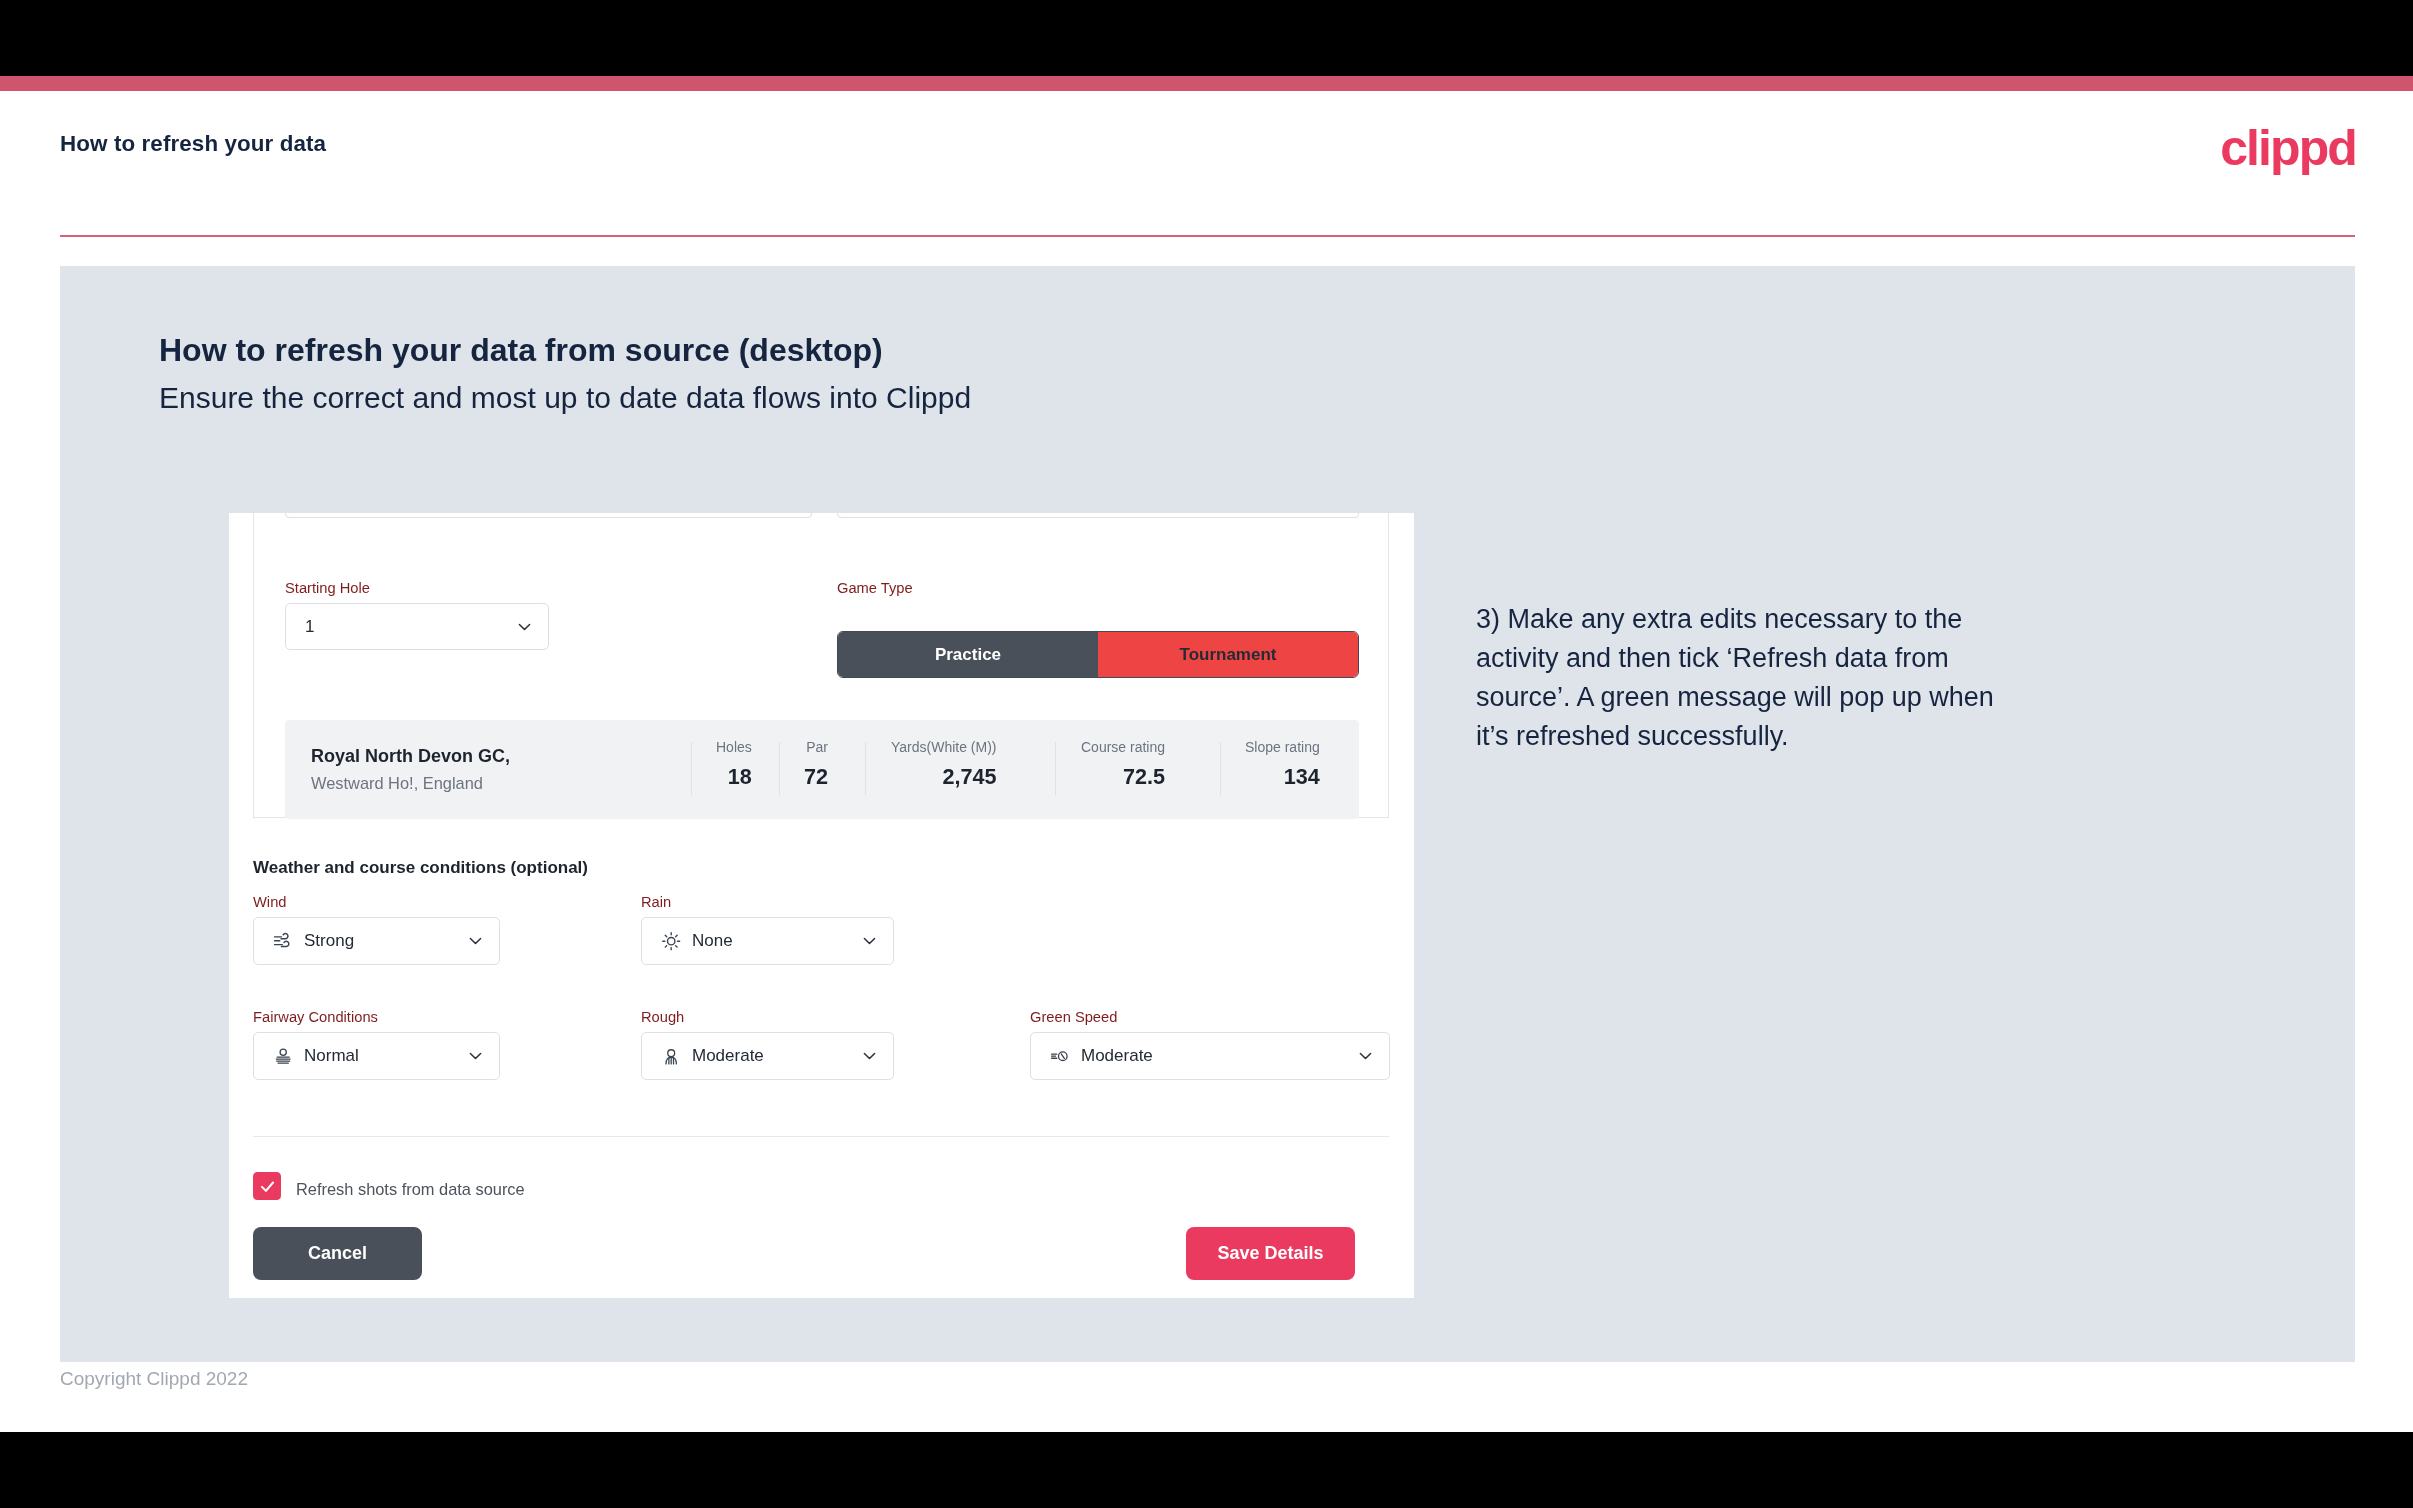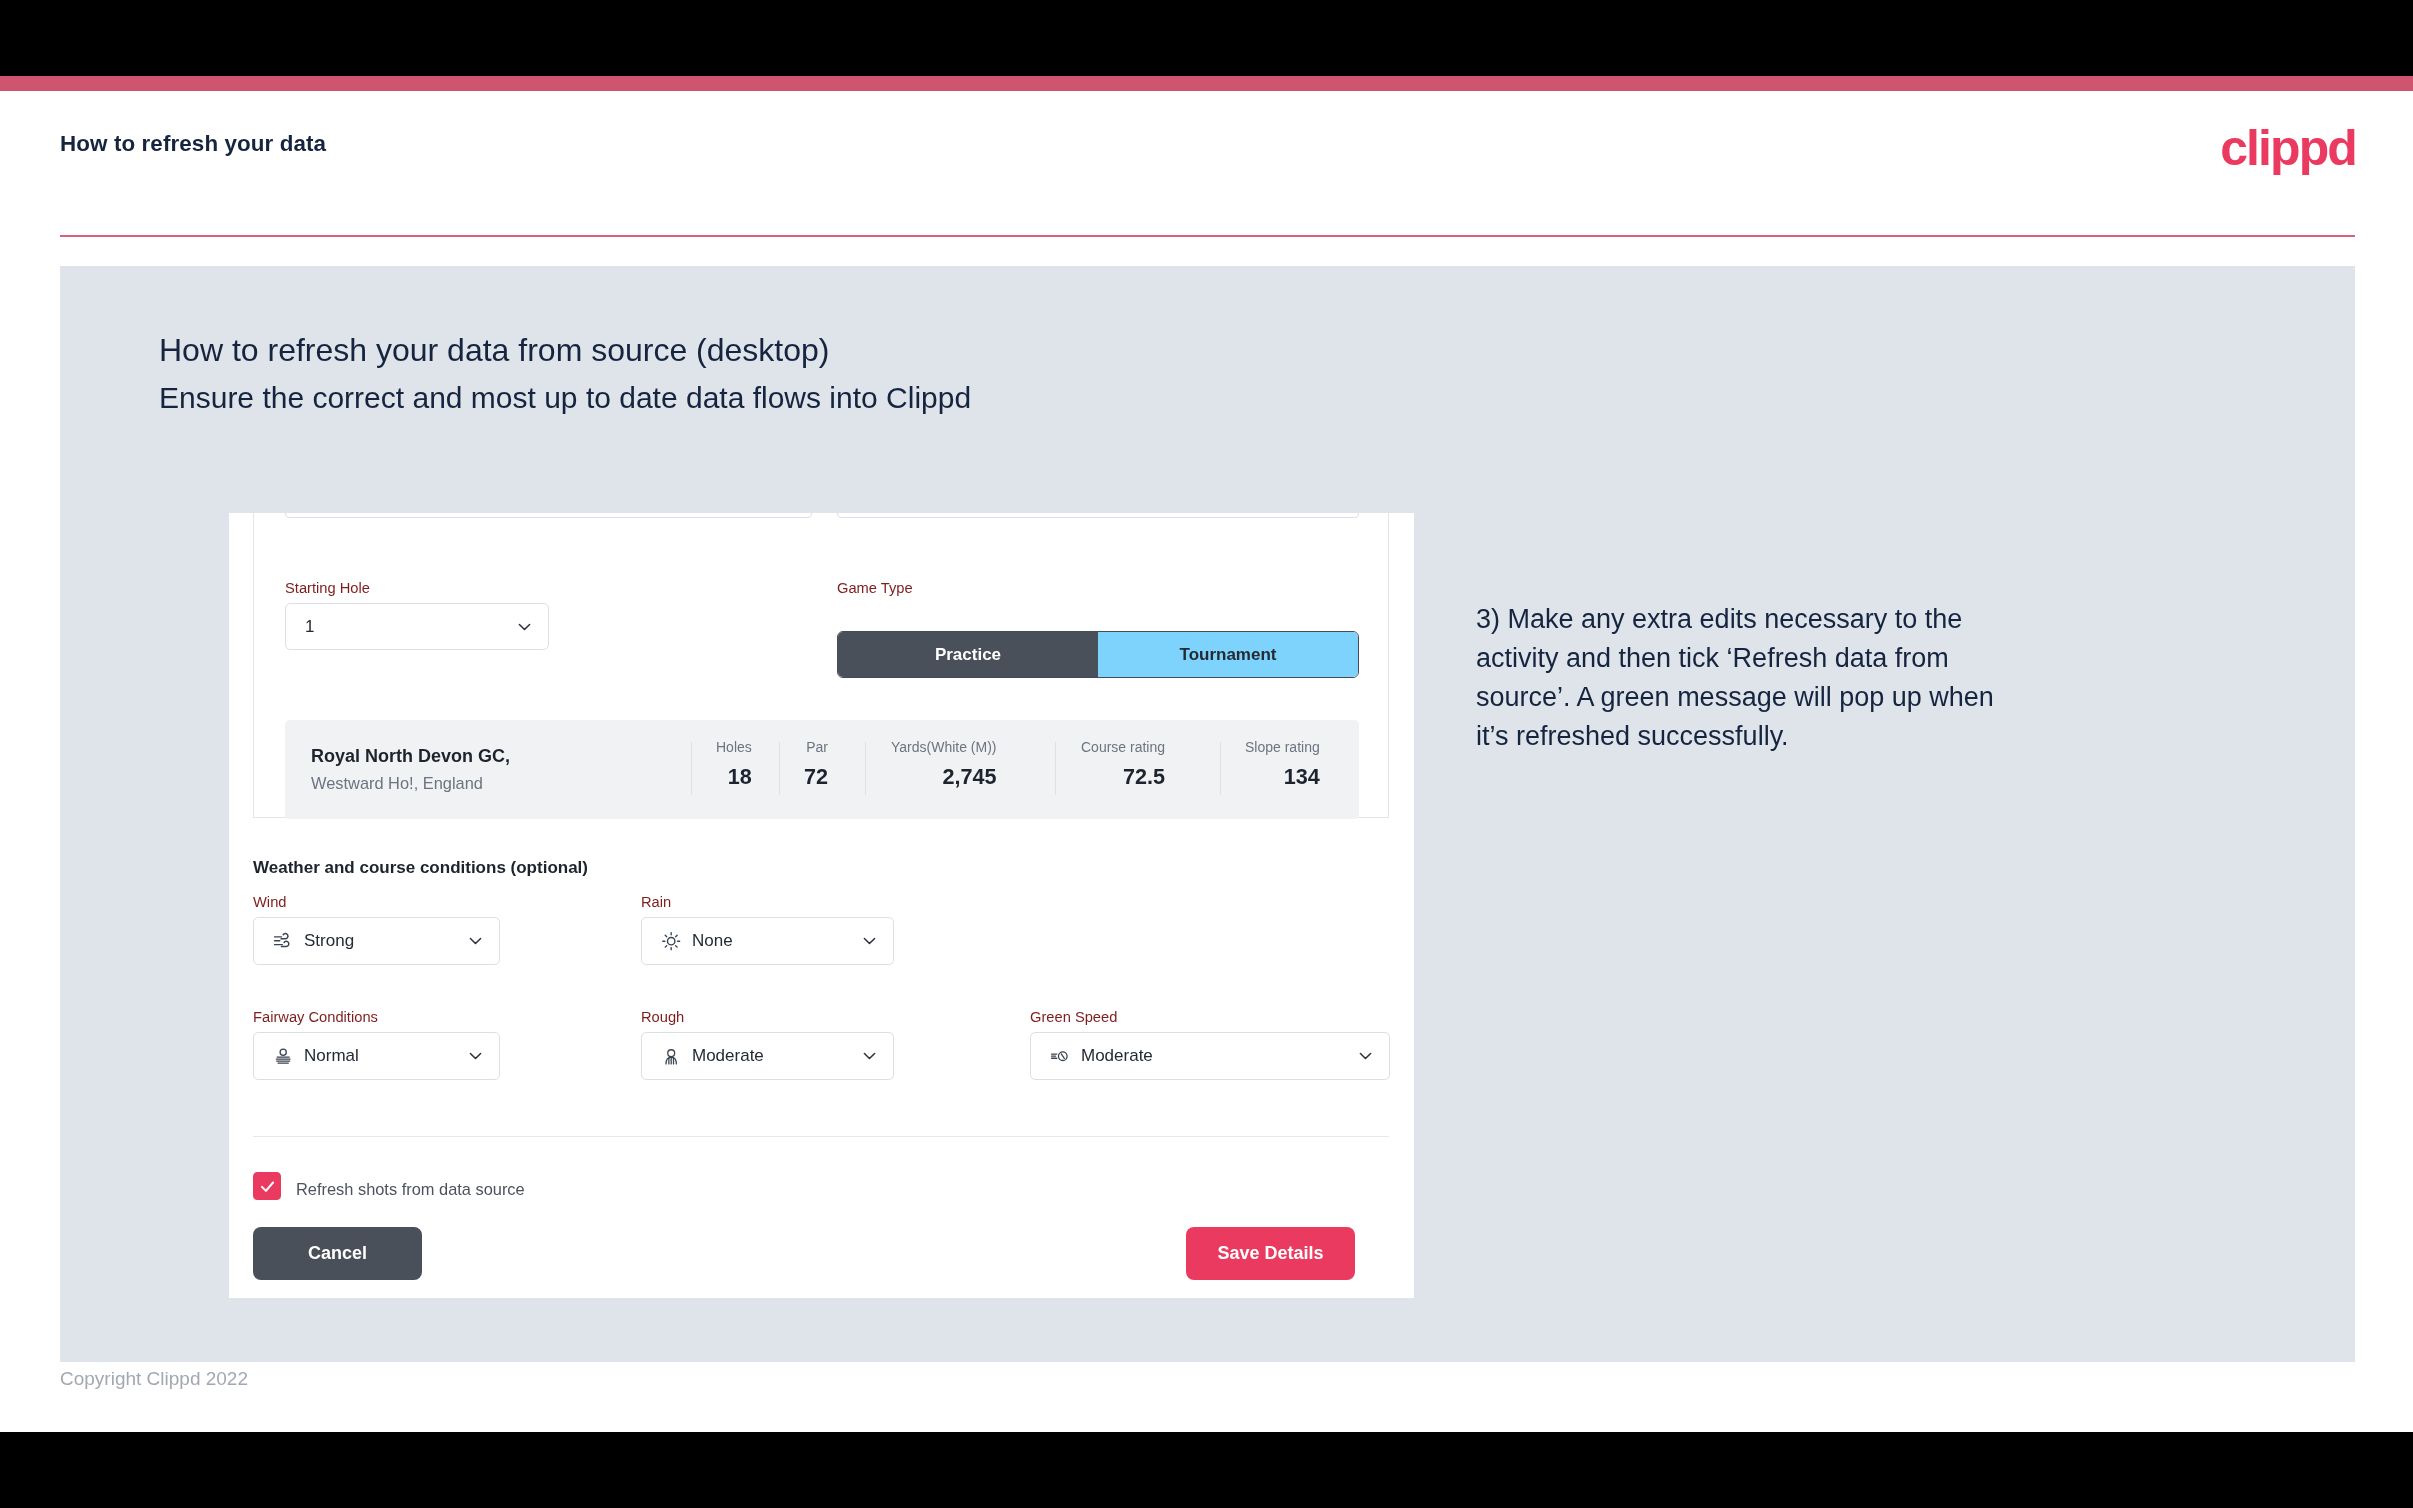"How to refresh your data from" .panel-h1 { font-weight: 400 -> 700 }
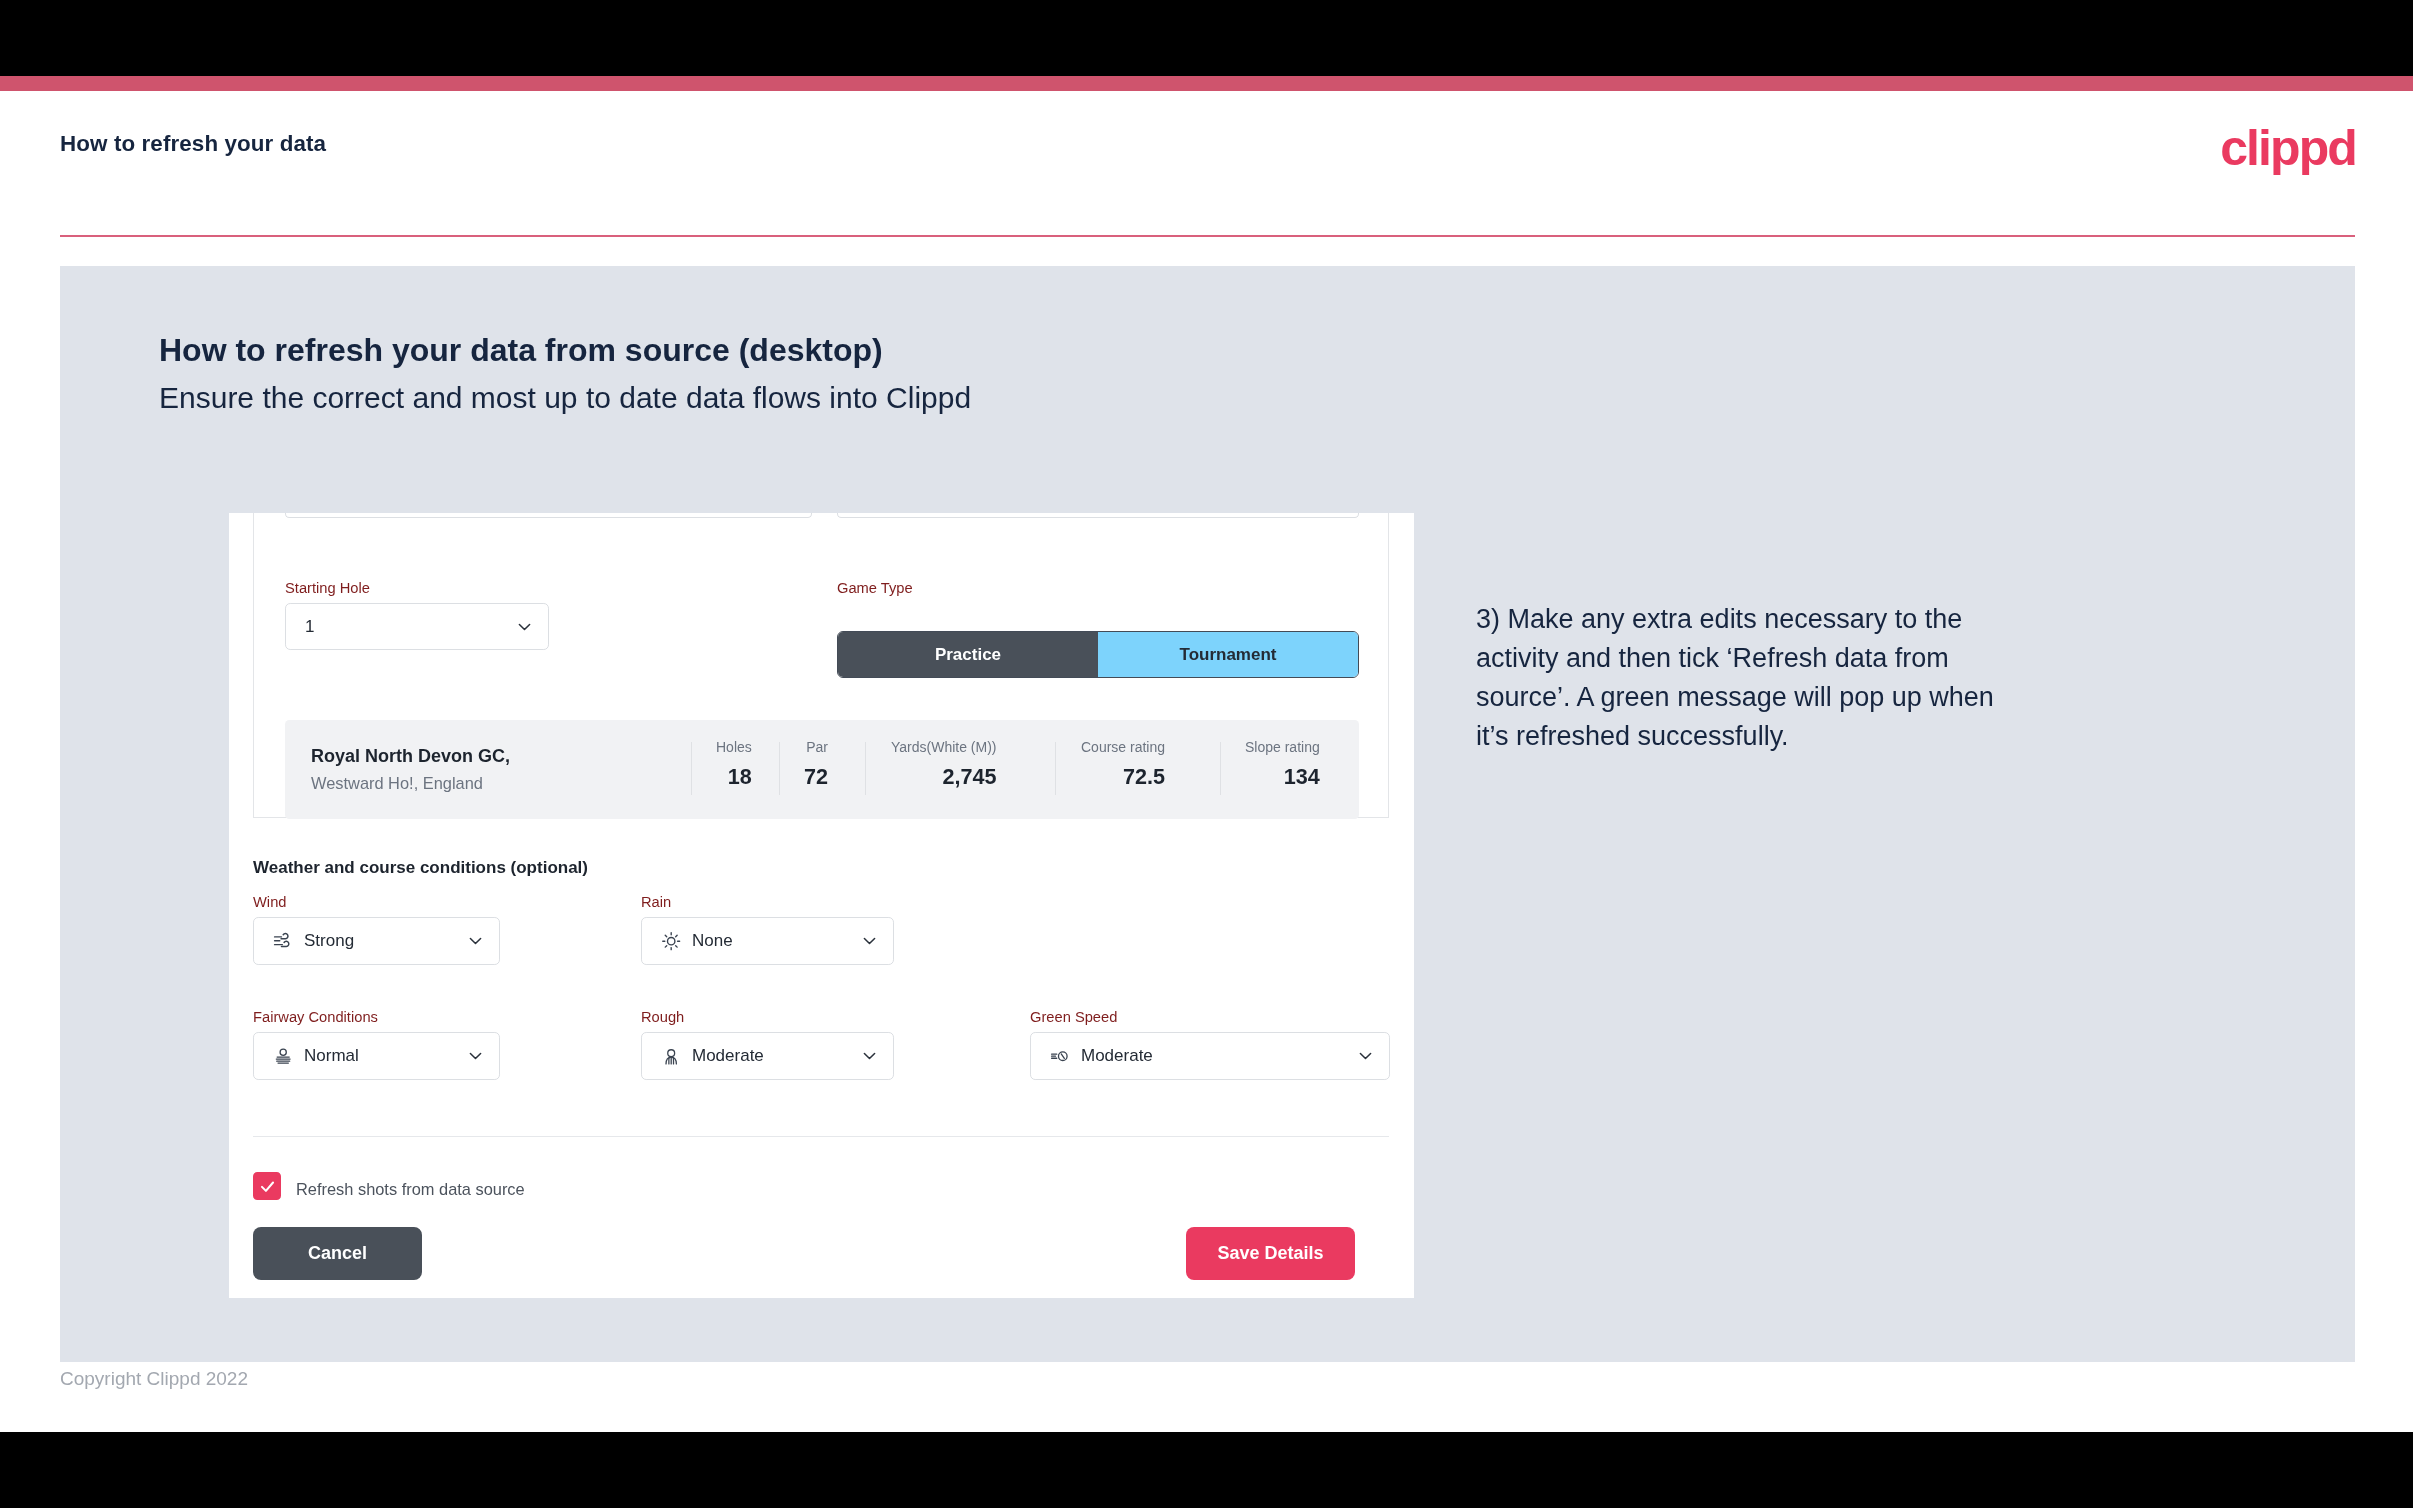"Tournament" .seg-btn.off { background: #7dd3fc -> #ef4444 }
